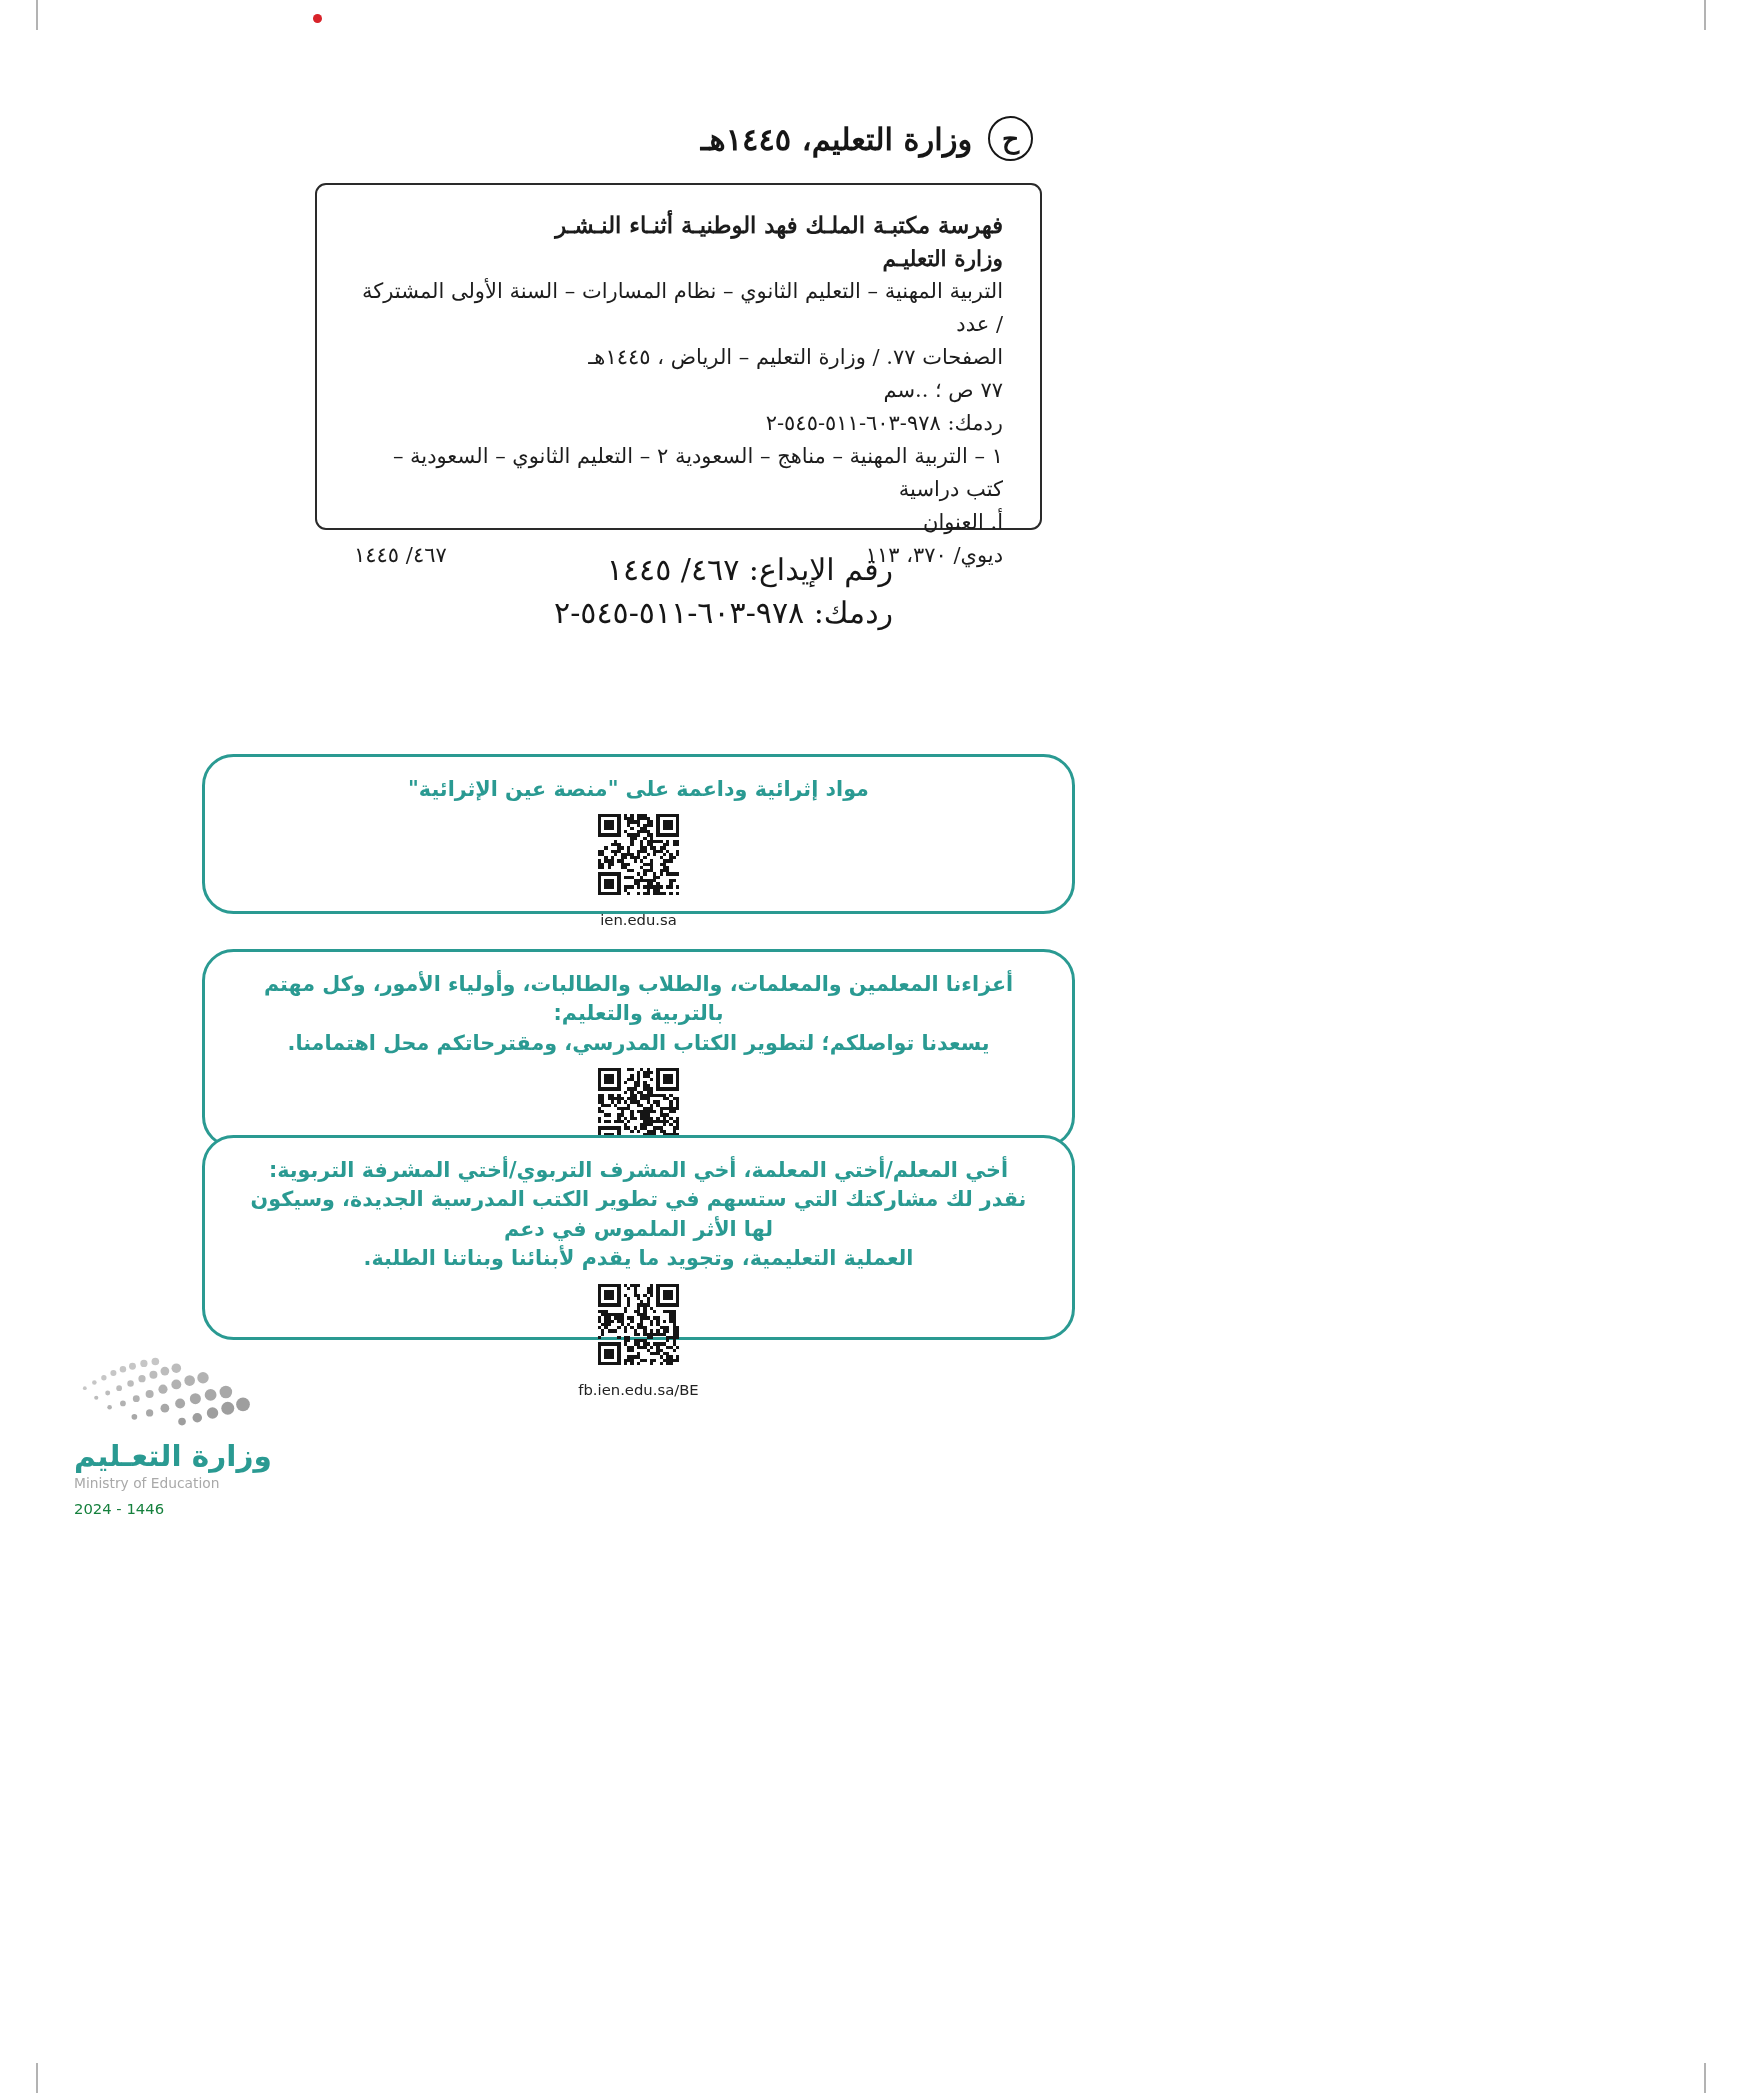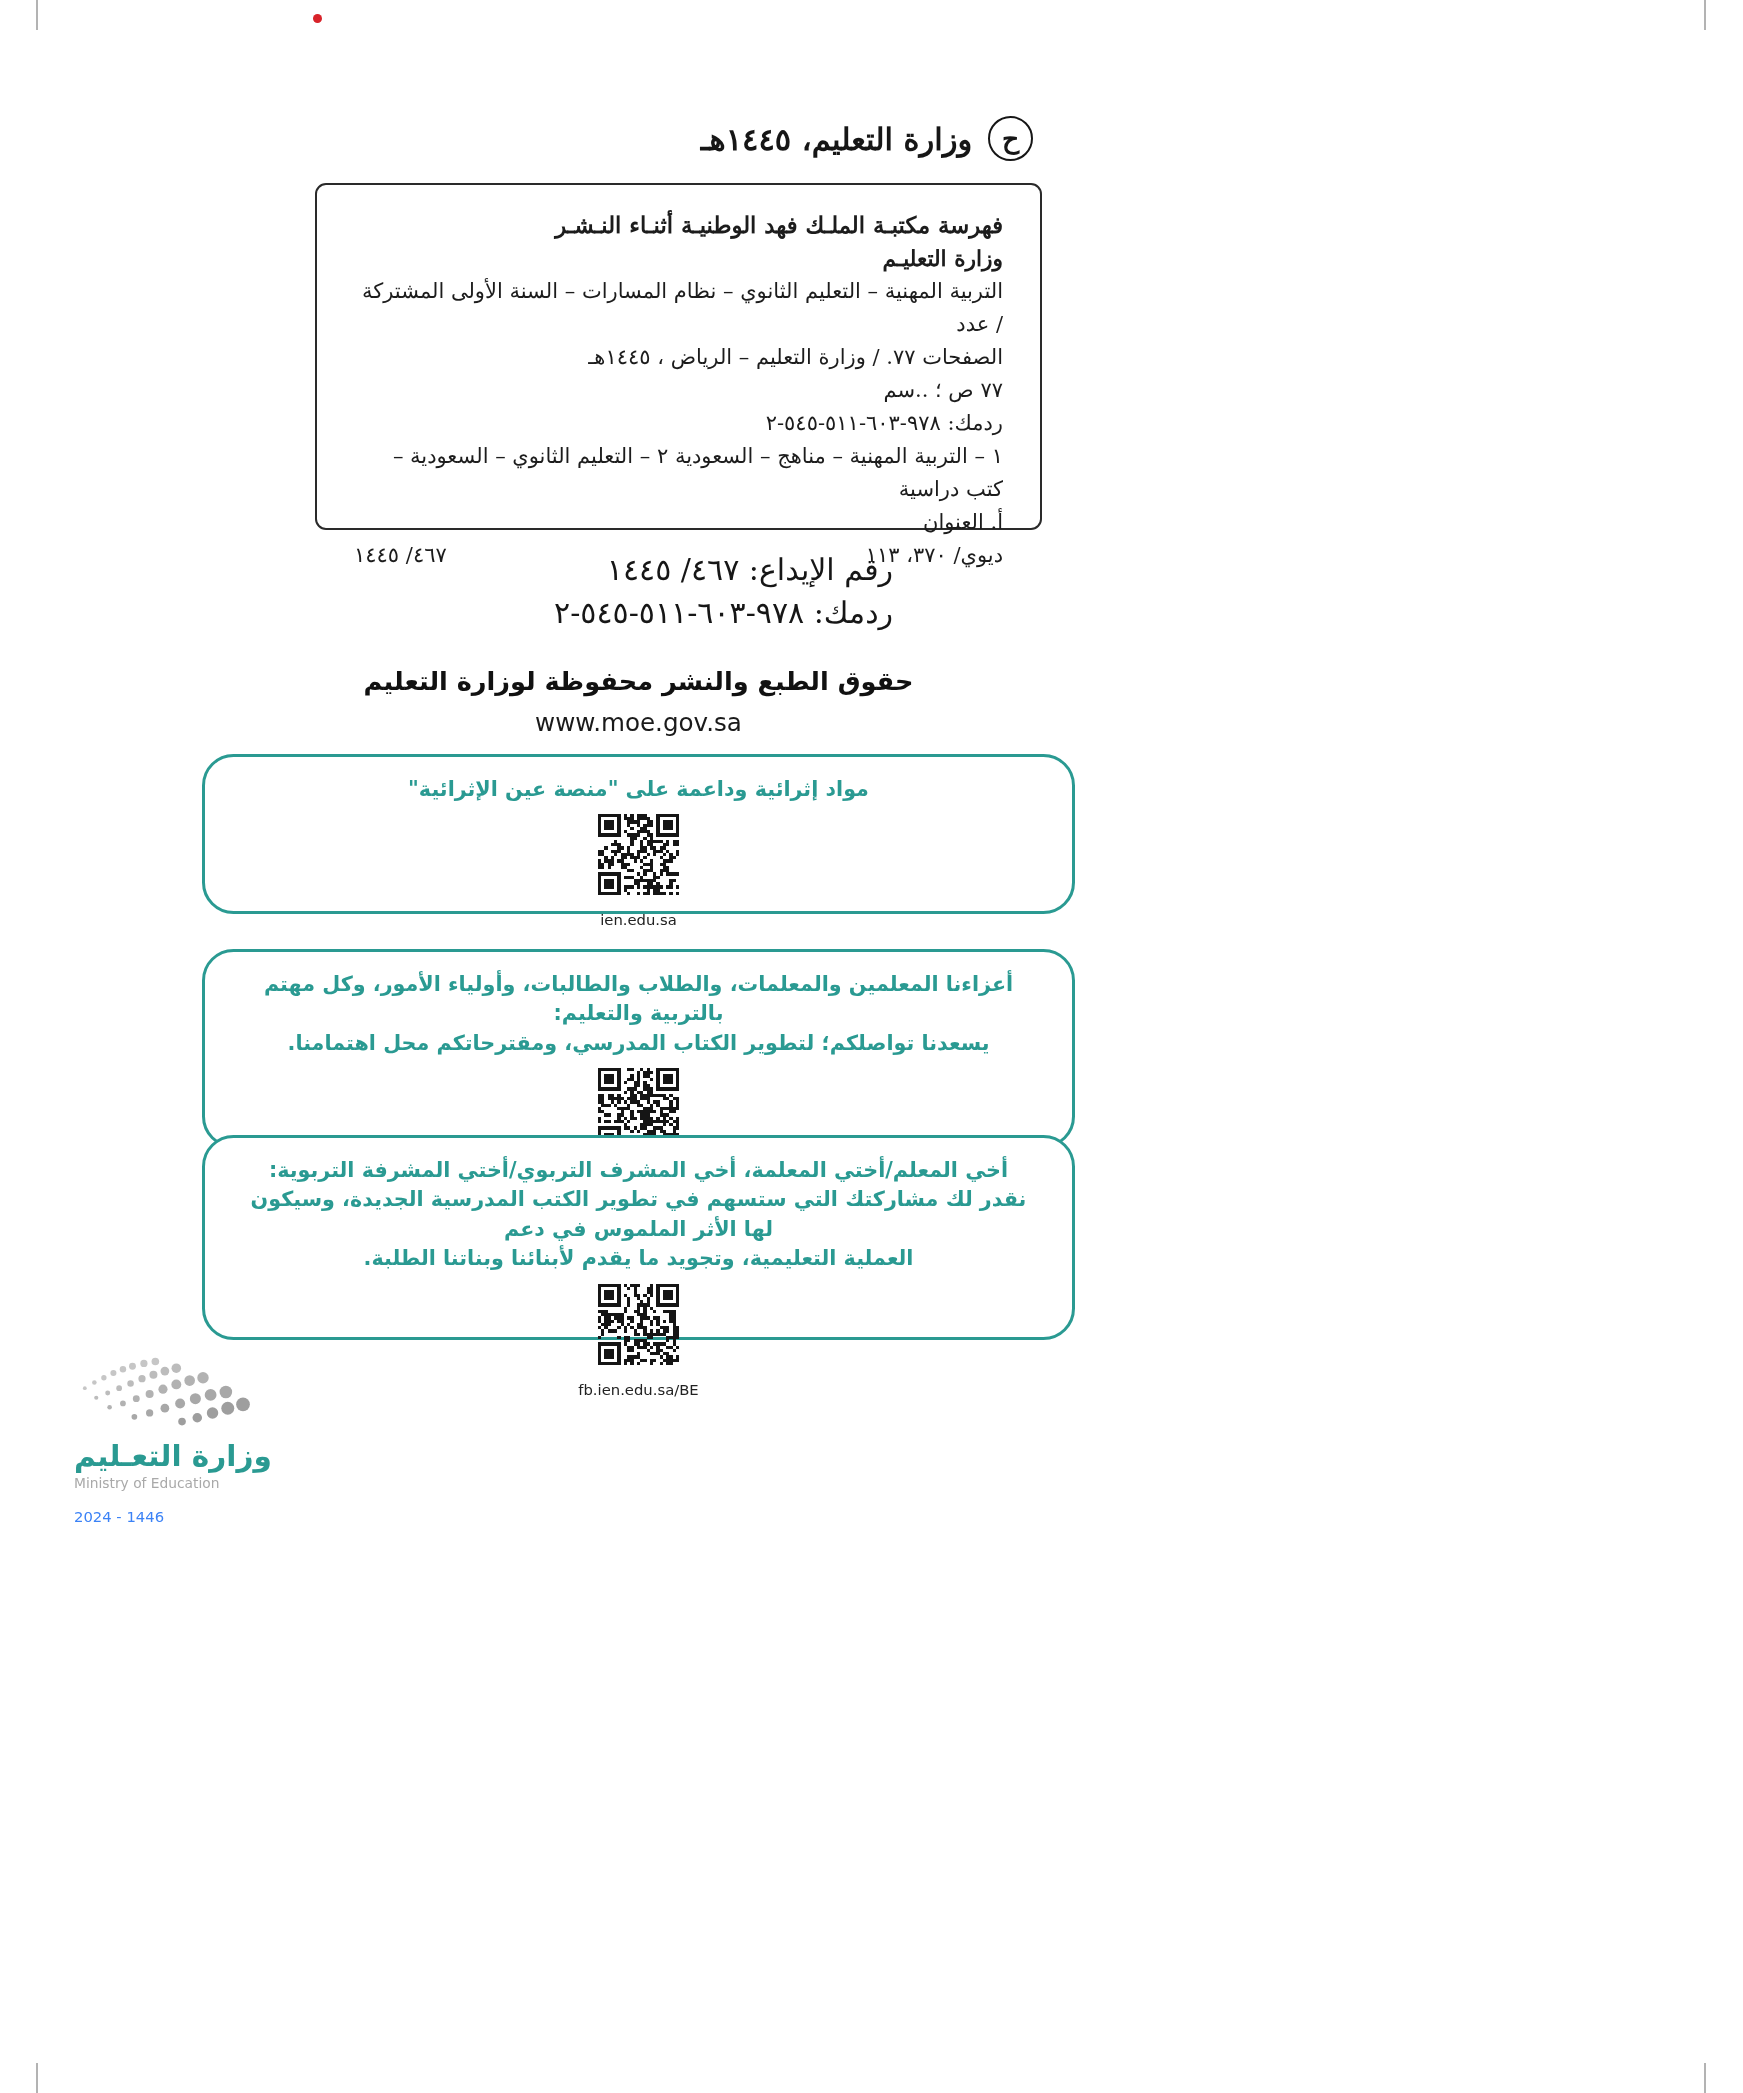"حقوق الطبع والنشر محفوظة لوزارة" div.copyright { html: <div> <div>حقوق الطبع والنشر محفوظة لوزارة التعليم</div> <a>www.moe.gov.sa</a> </div> -> none }
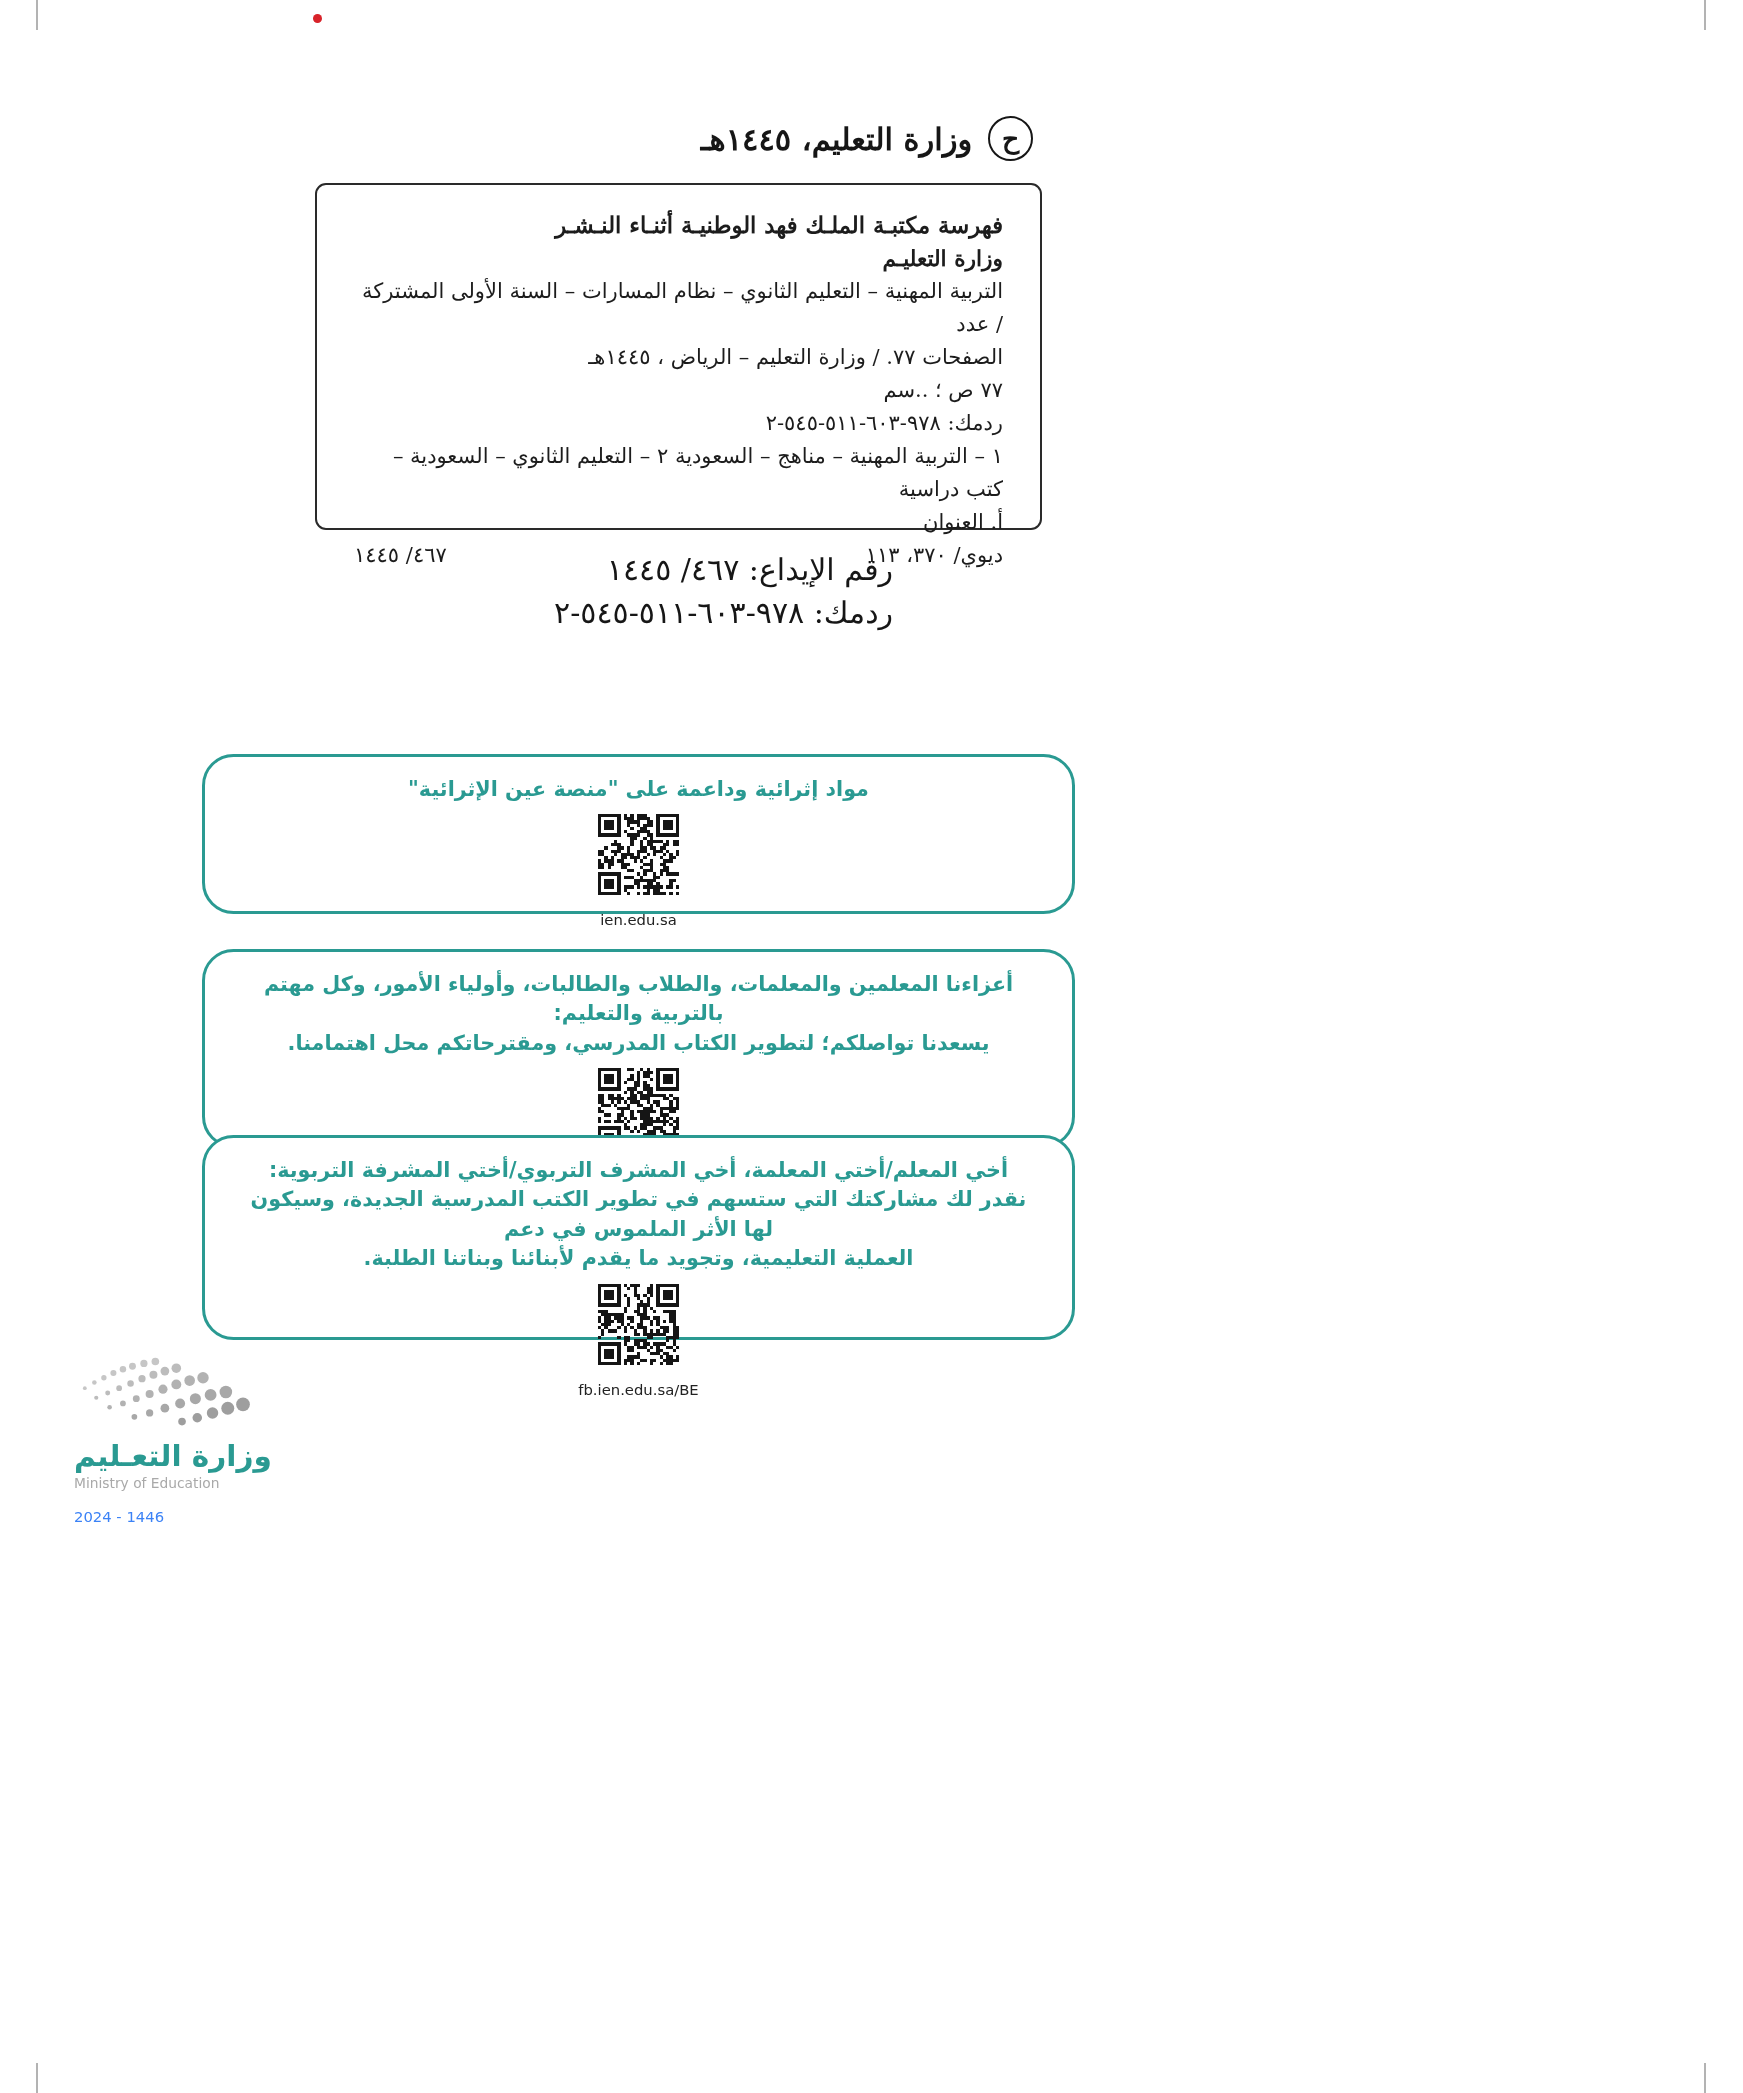"2024 - 1446" .logo-year { color: #3b82f6 -> #15803d; margin-top: 17px -> 9px }
